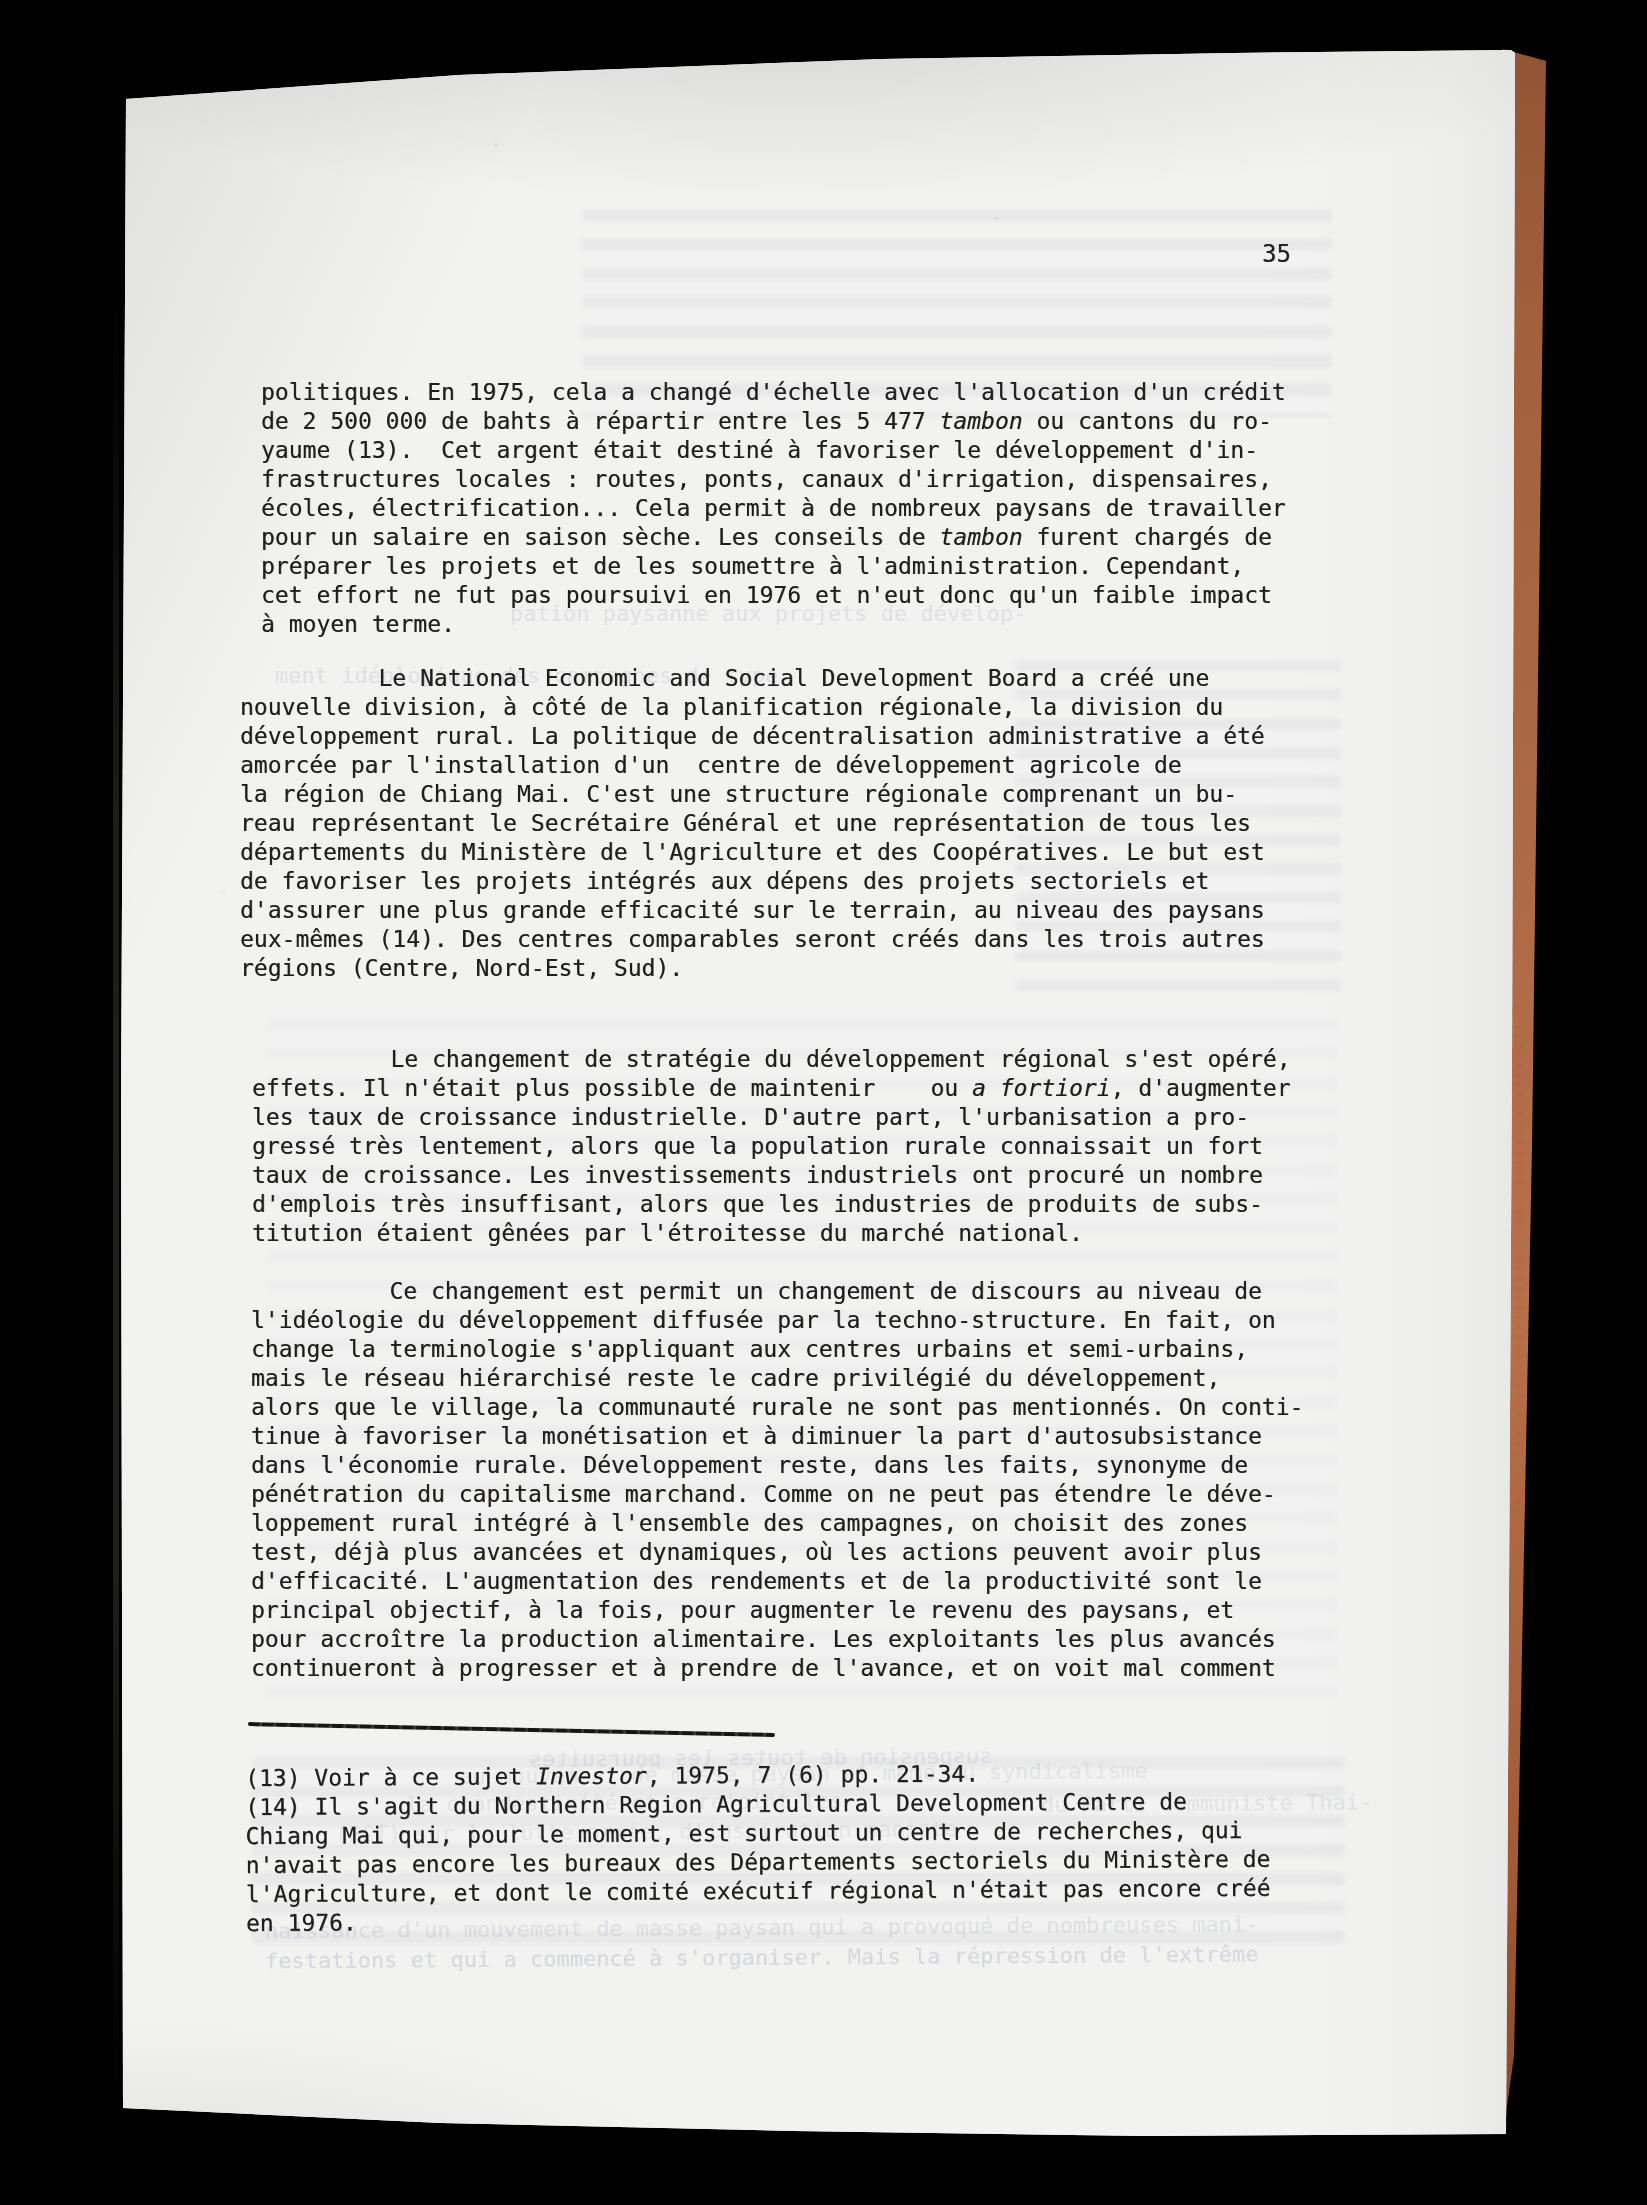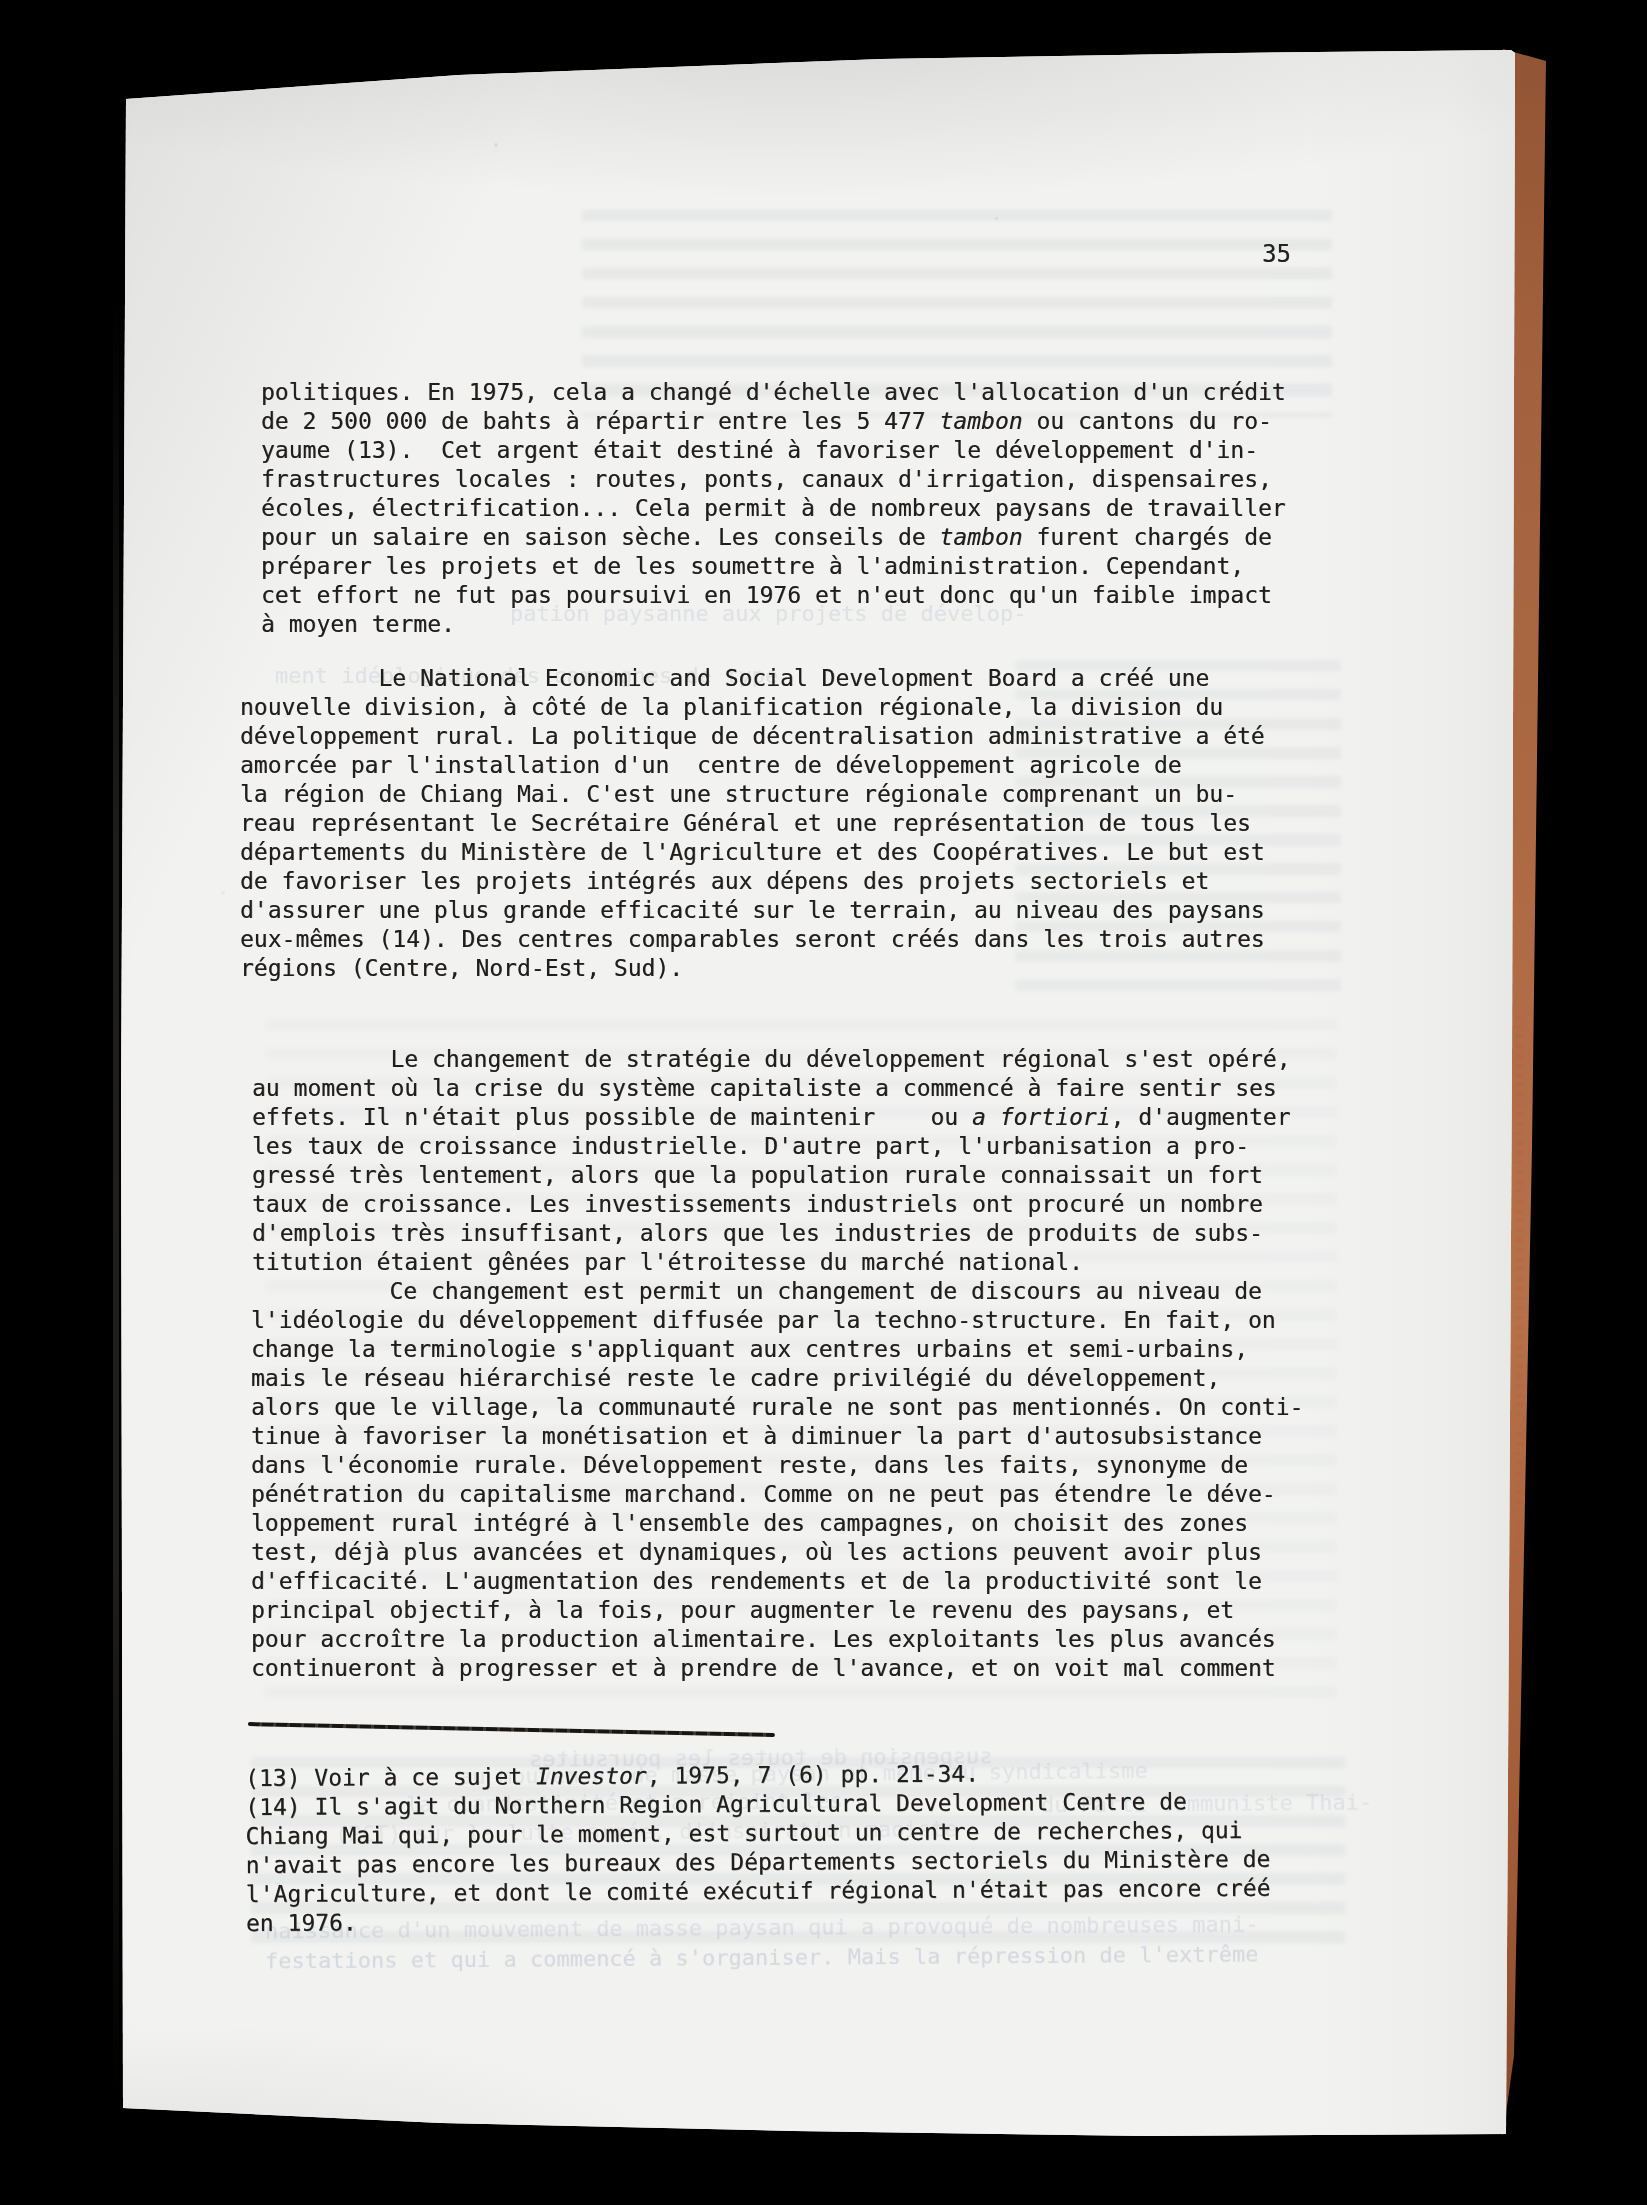"au moment où la crise" div.ln { html: <div>au moment où la crise du système capitaliste a commencé à faire sentir ses</div> -> none }
